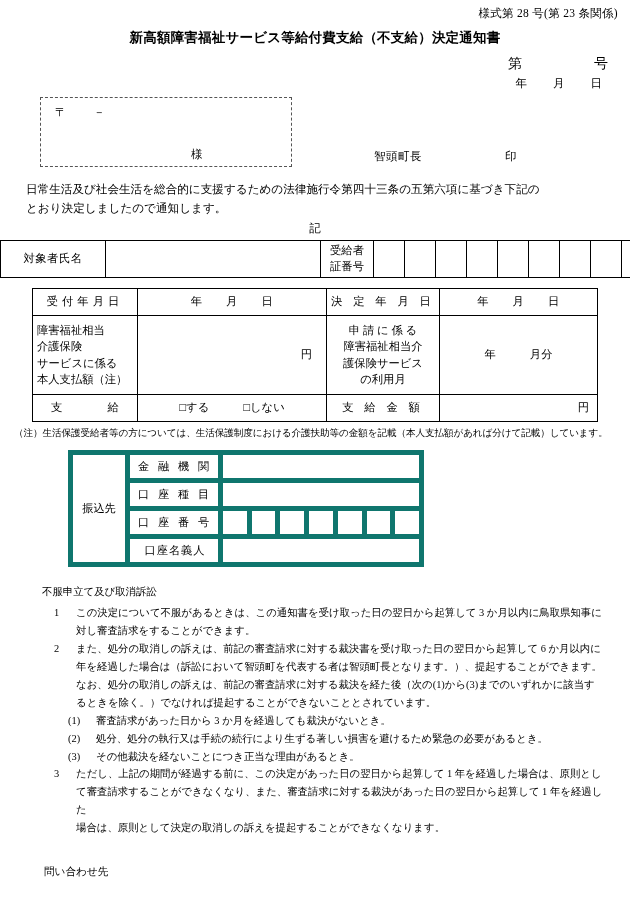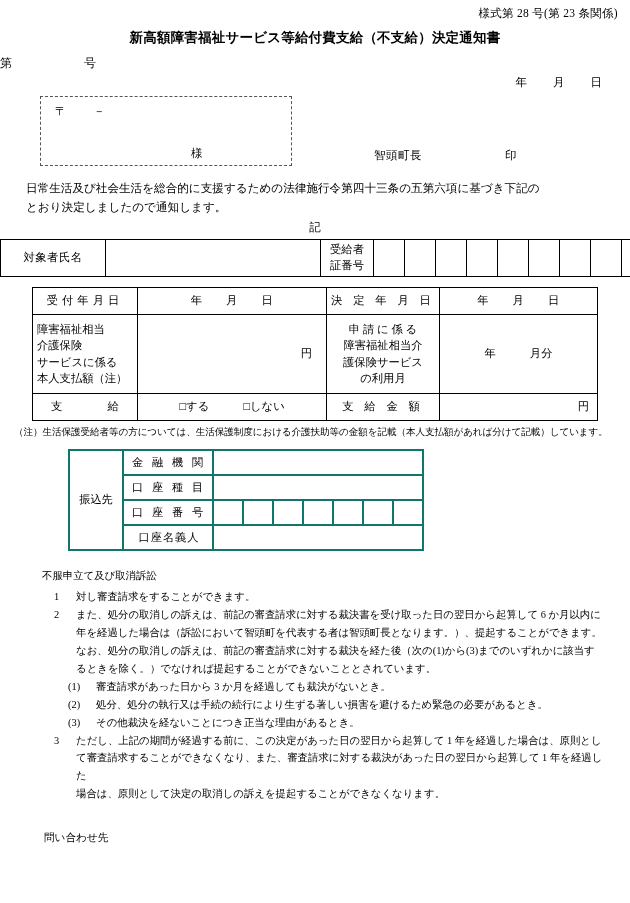"第 号" .num-line { font-size: 12px -> 14px; text-align: none -> right }
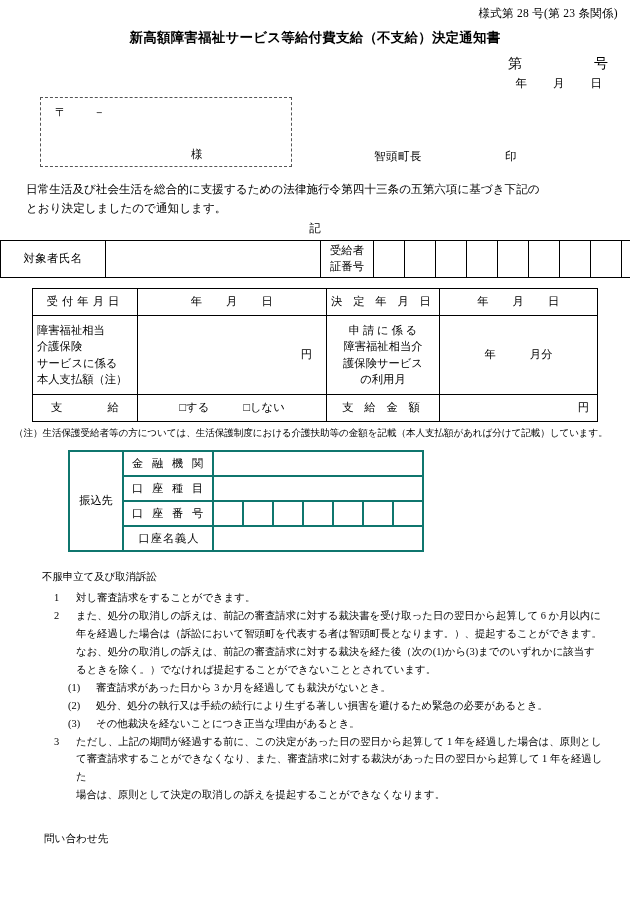"金 融 機 関" .bank td { border: 2px solid #0f766e -> 5px solid #0f766e }
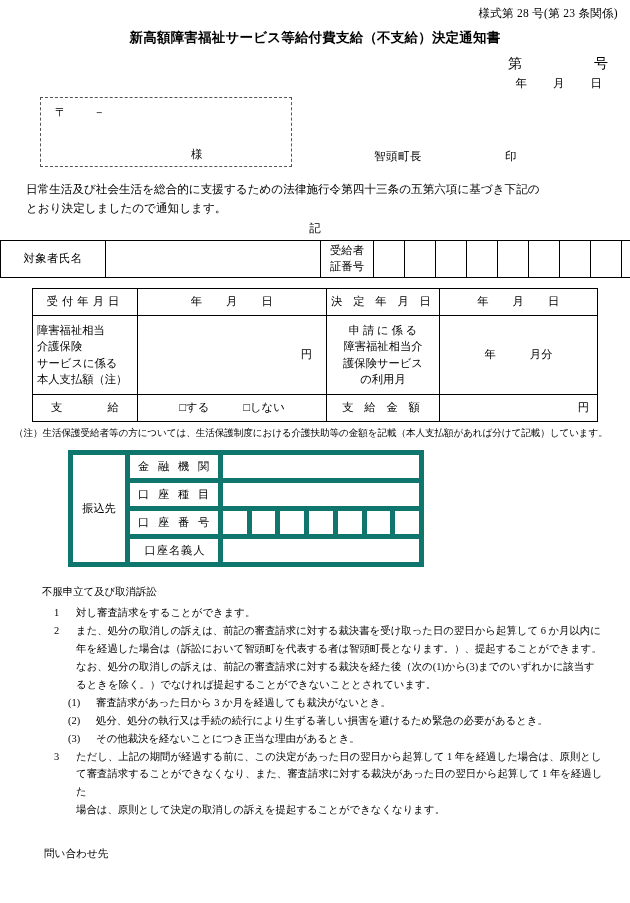"この決定について不服があるときは、この通知書を受け取った日の翌日から起算して 3" div { html: none -> <div>この決定について不服があるときは、この通知書を受け取った日の翌日から起算して 3 か月以内に鳥取県知事に</div> }
